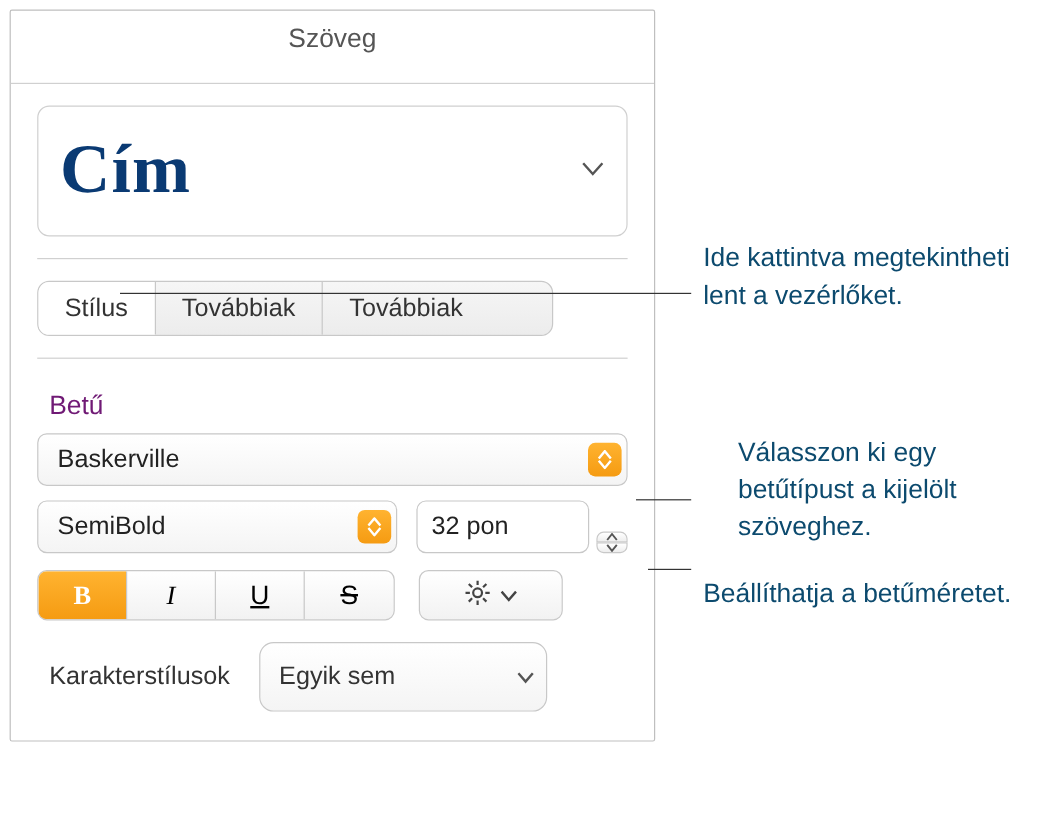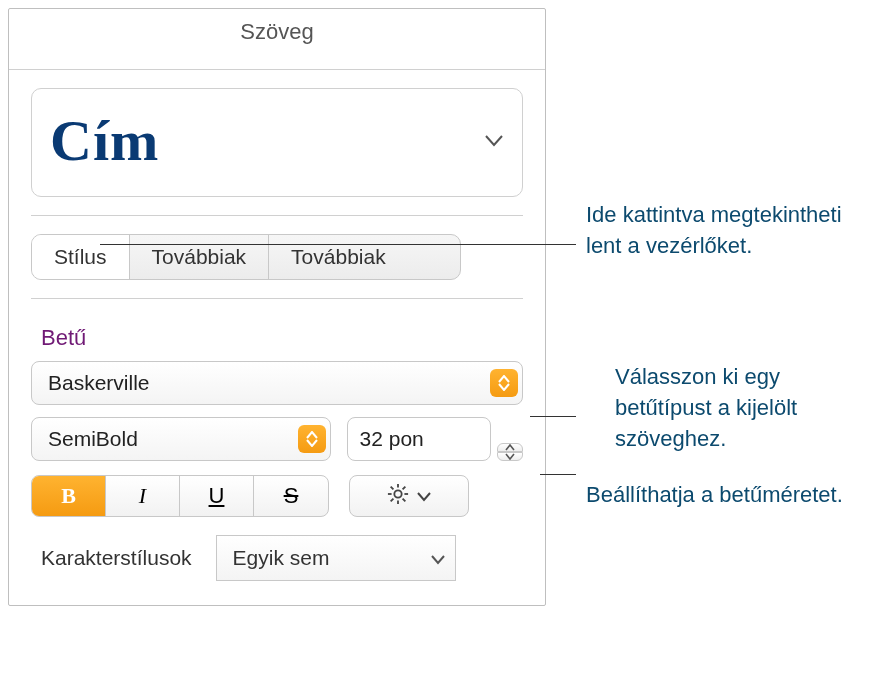"Egyik sem" .char-popup { border-radius: 0 -> 12px; height: 46px -> 58px }
